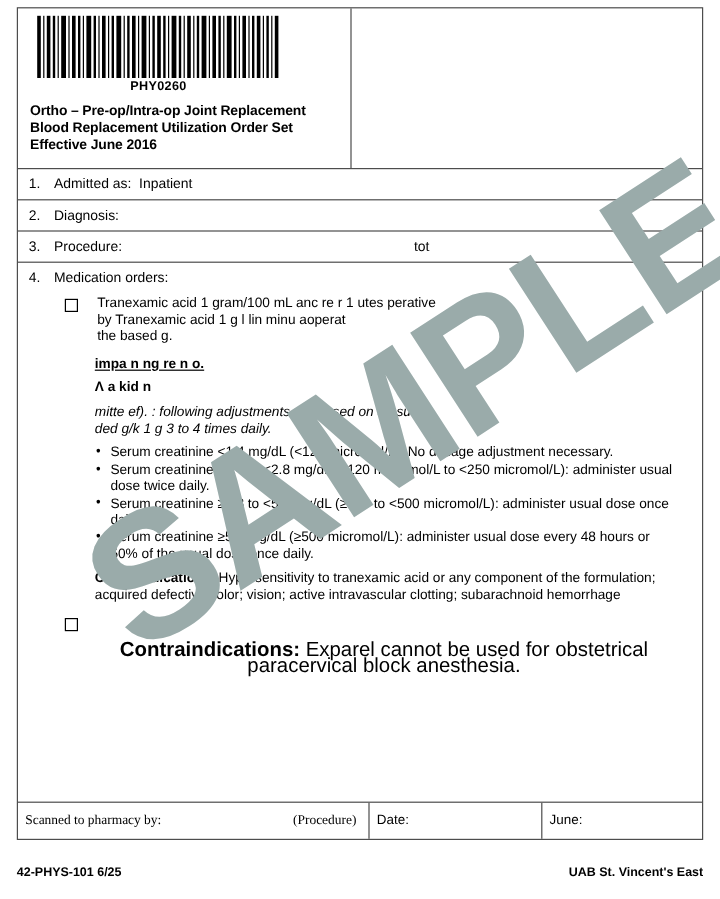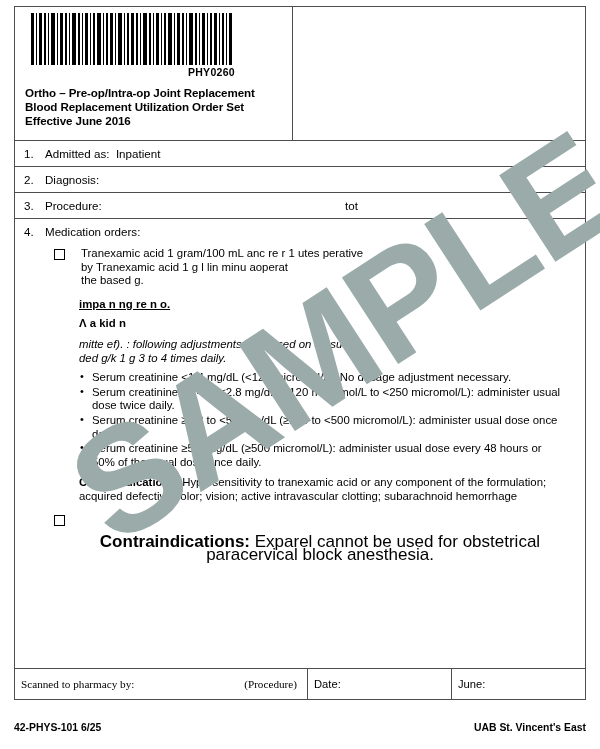"PHY0260" .barcode-text { text-align: right -> center }
